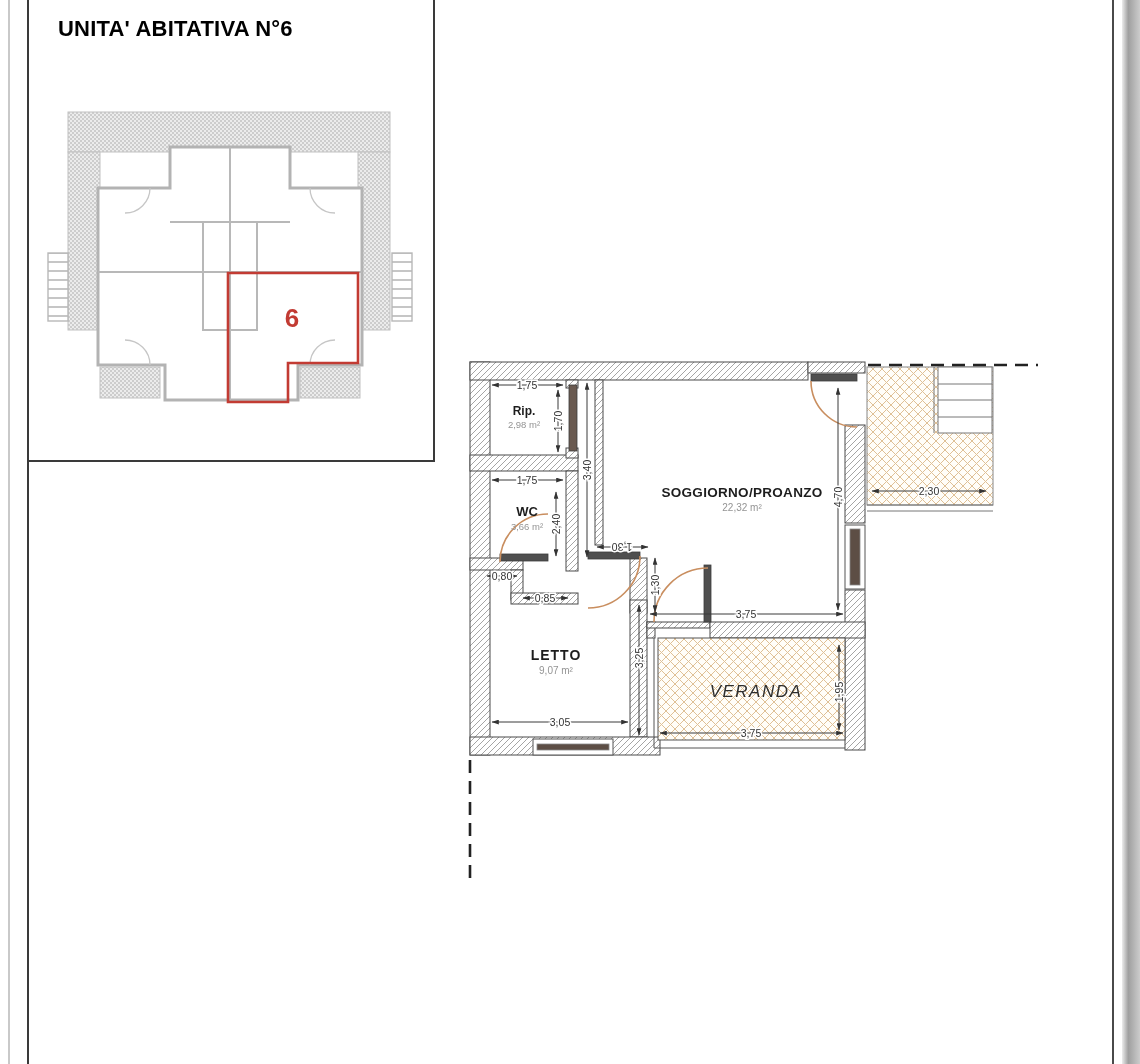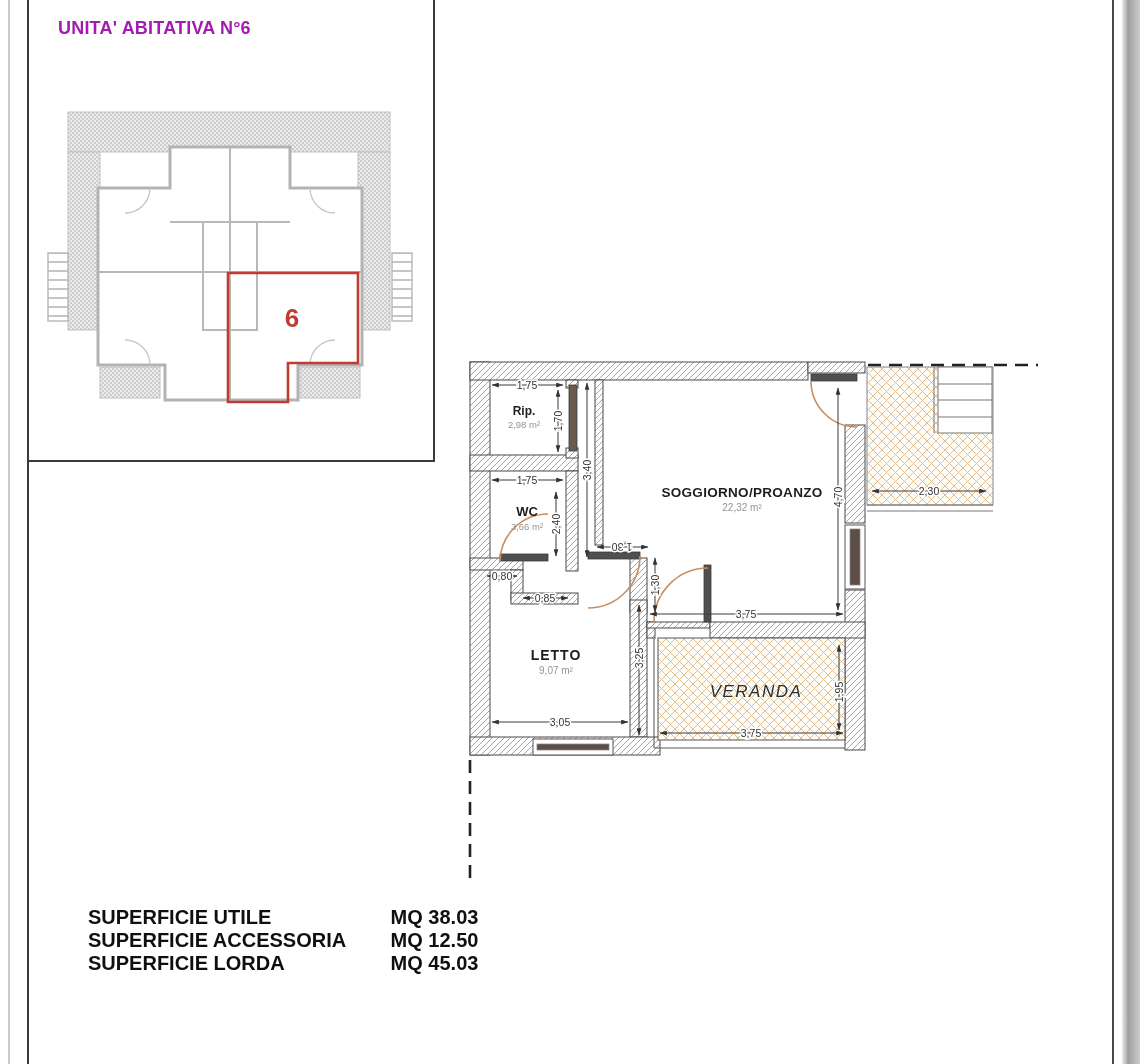"UNITA' ABITATIVA N°6" #title-text { color: #a21caf -> #000000; font-size: 18px -> 22px }
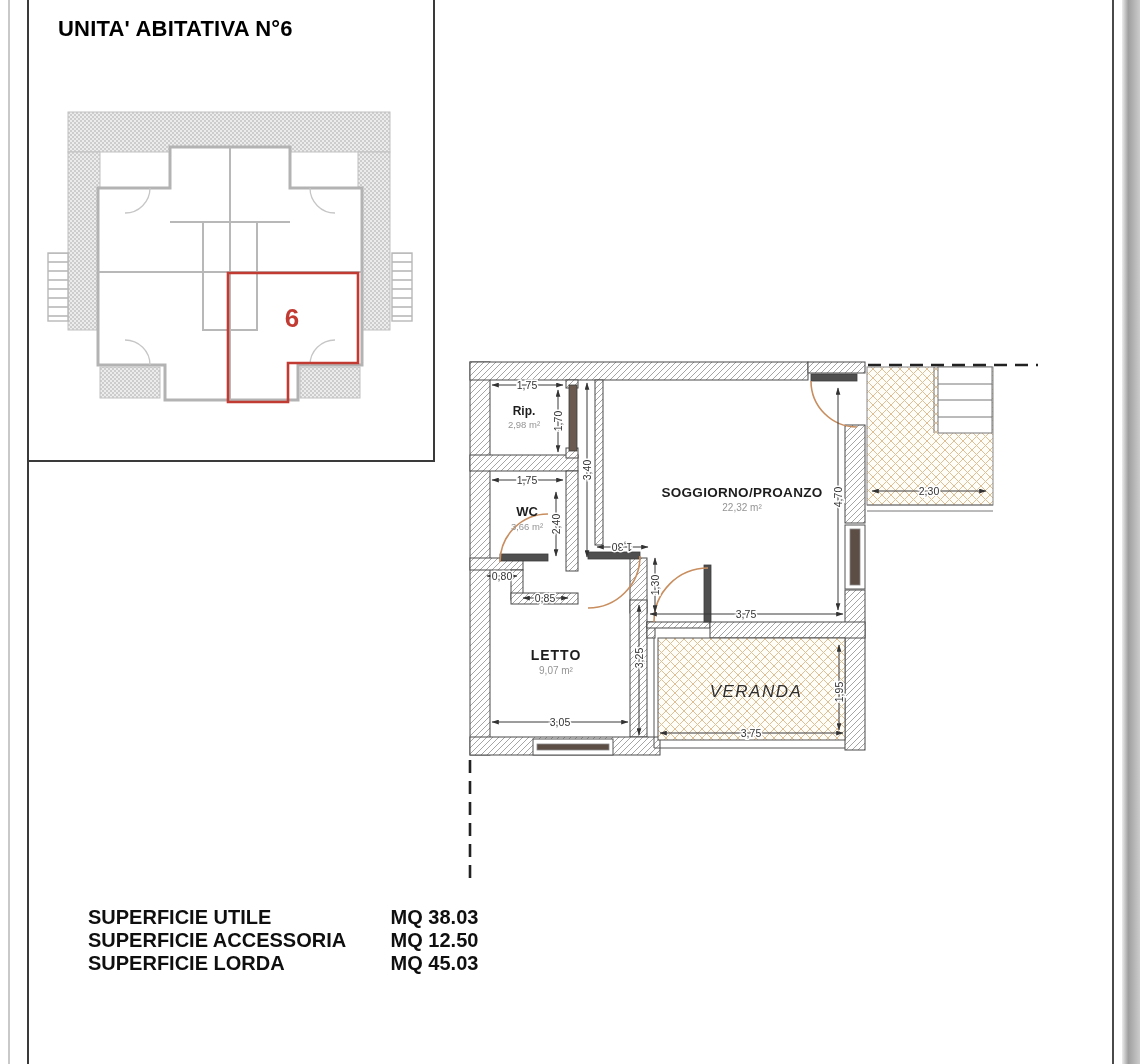"SUPERFICIE UTILE MQ 38.03" div.abs { html: <div> <div> <span>SUPERFICIE UTILE</span> <span>MQ 38.03</span> </div> <div> <span>SUPERFICIE ACCESSORIA</span> <span>MQ 12.50</span> </div> <div> <span>SUPERFICIE LORDA</span> <span>MQ 45.03</span> </div> </div> -> none }
